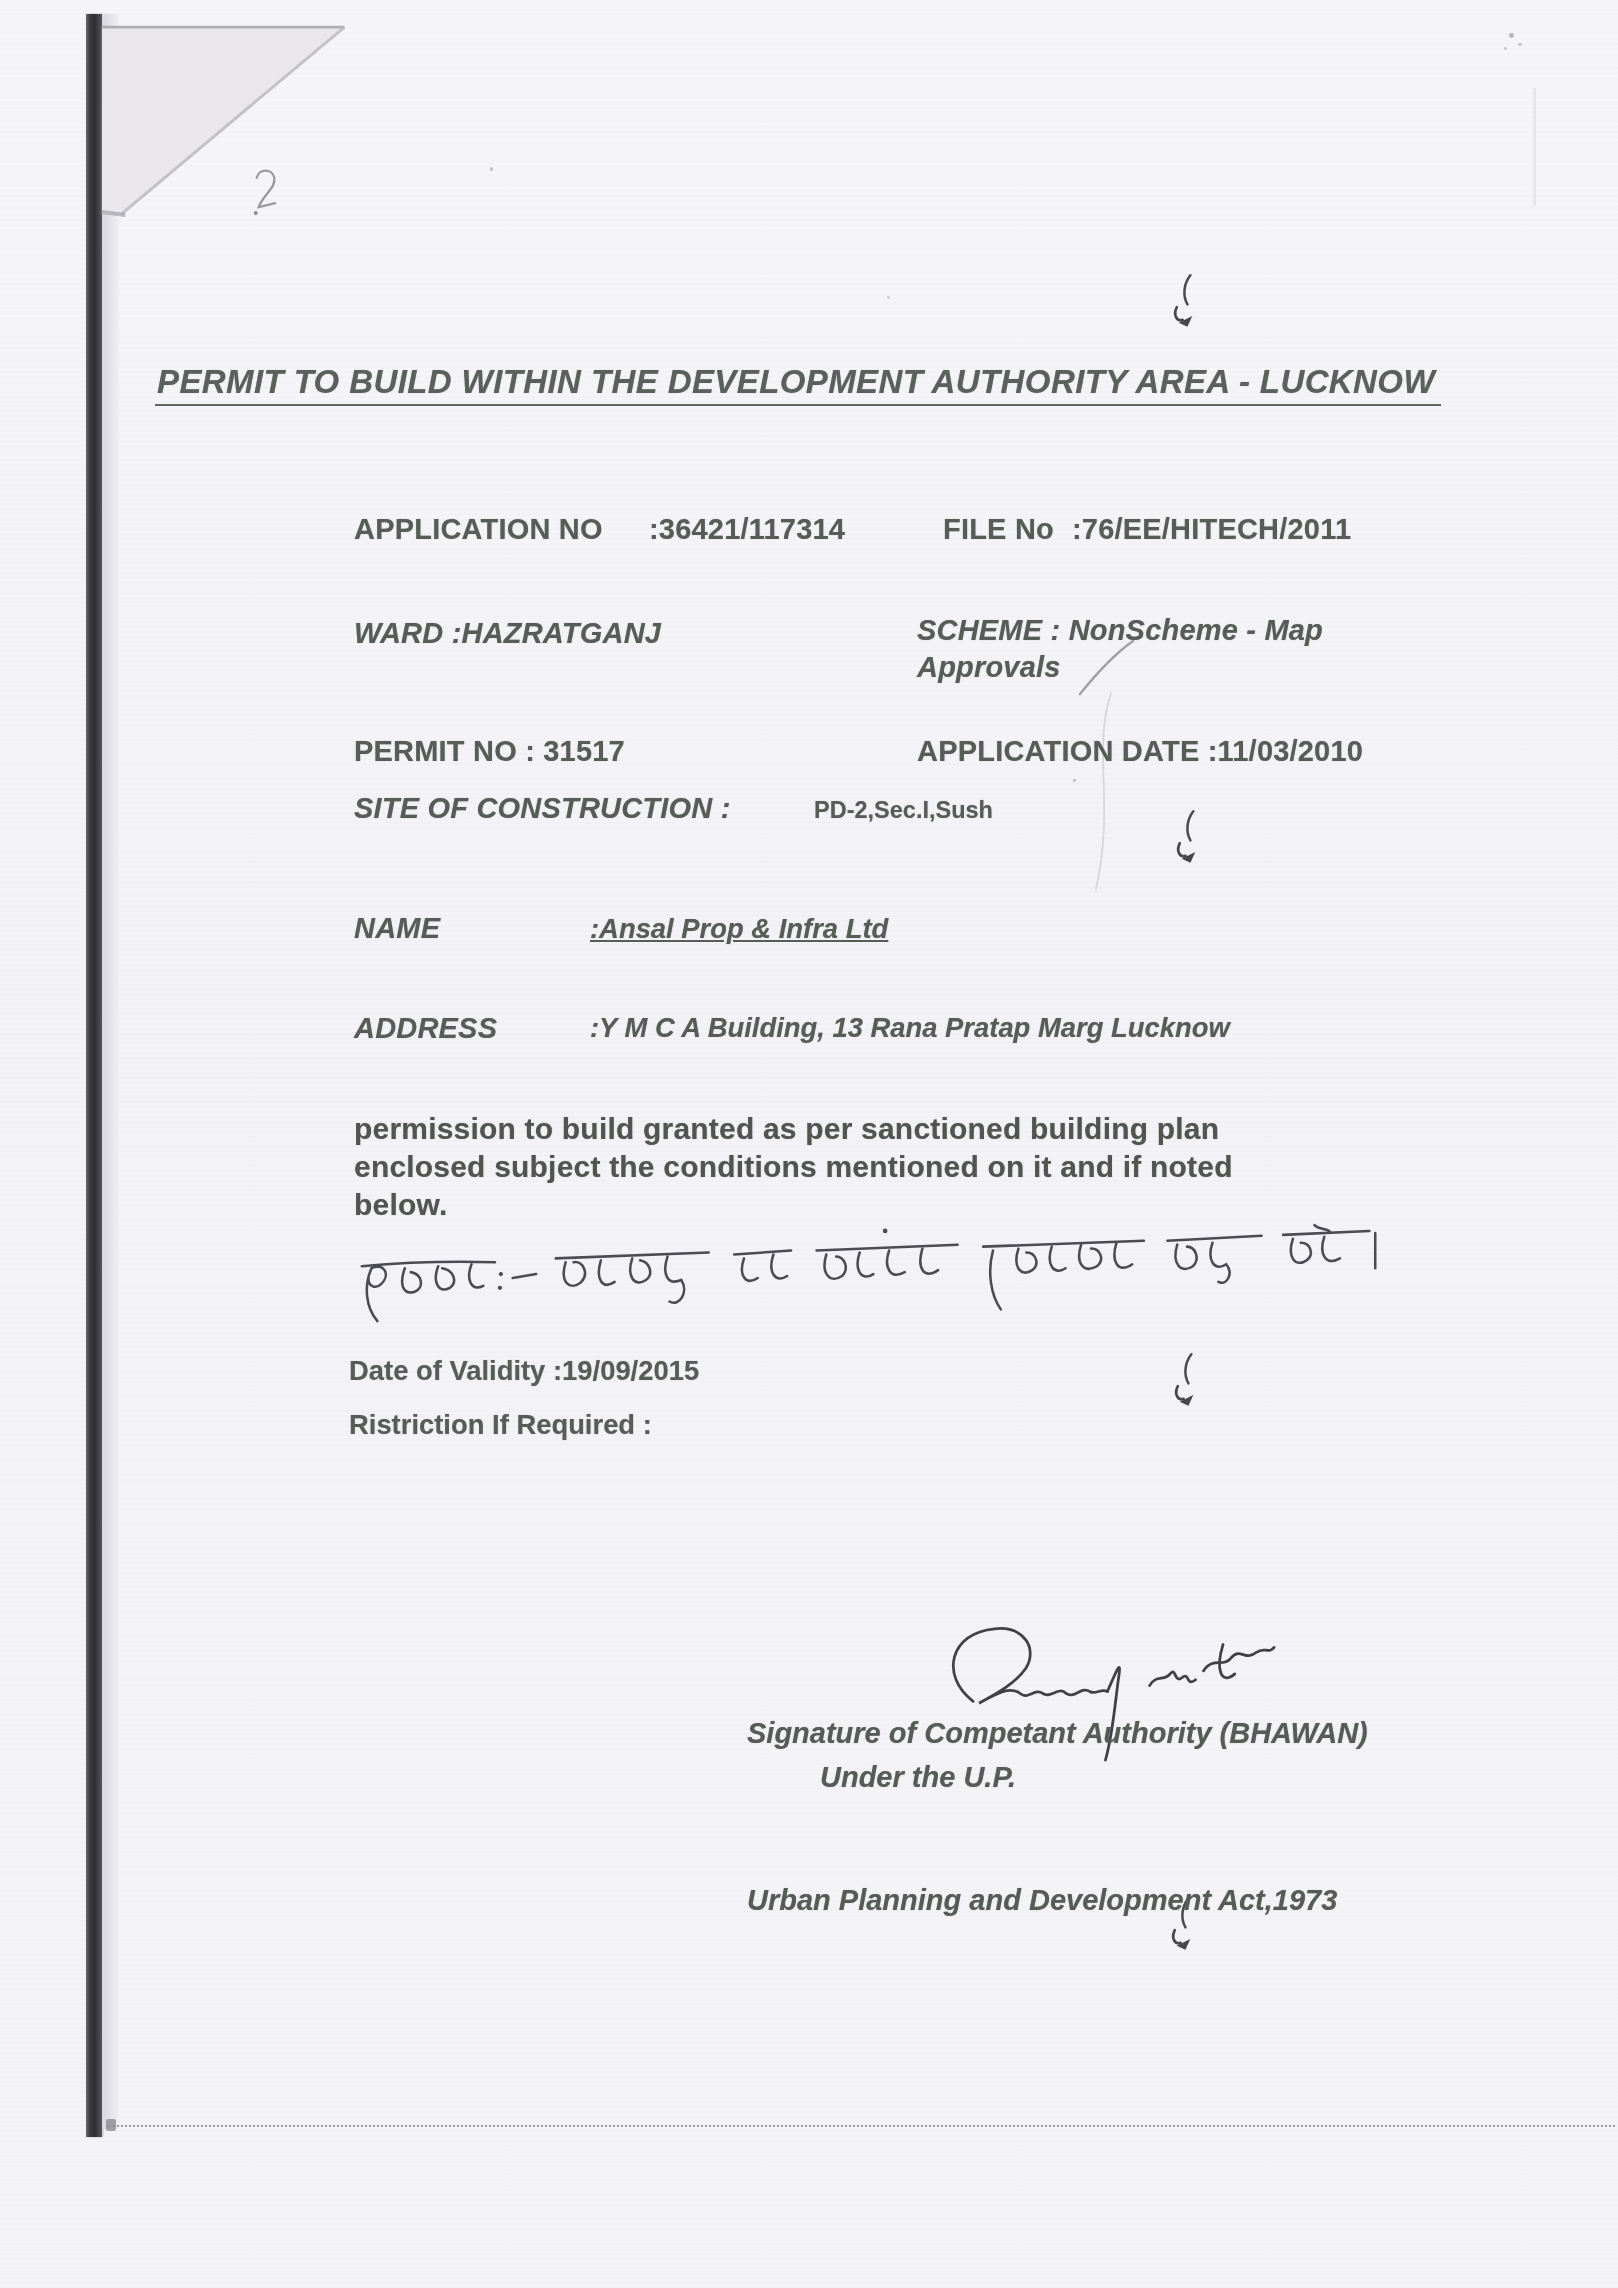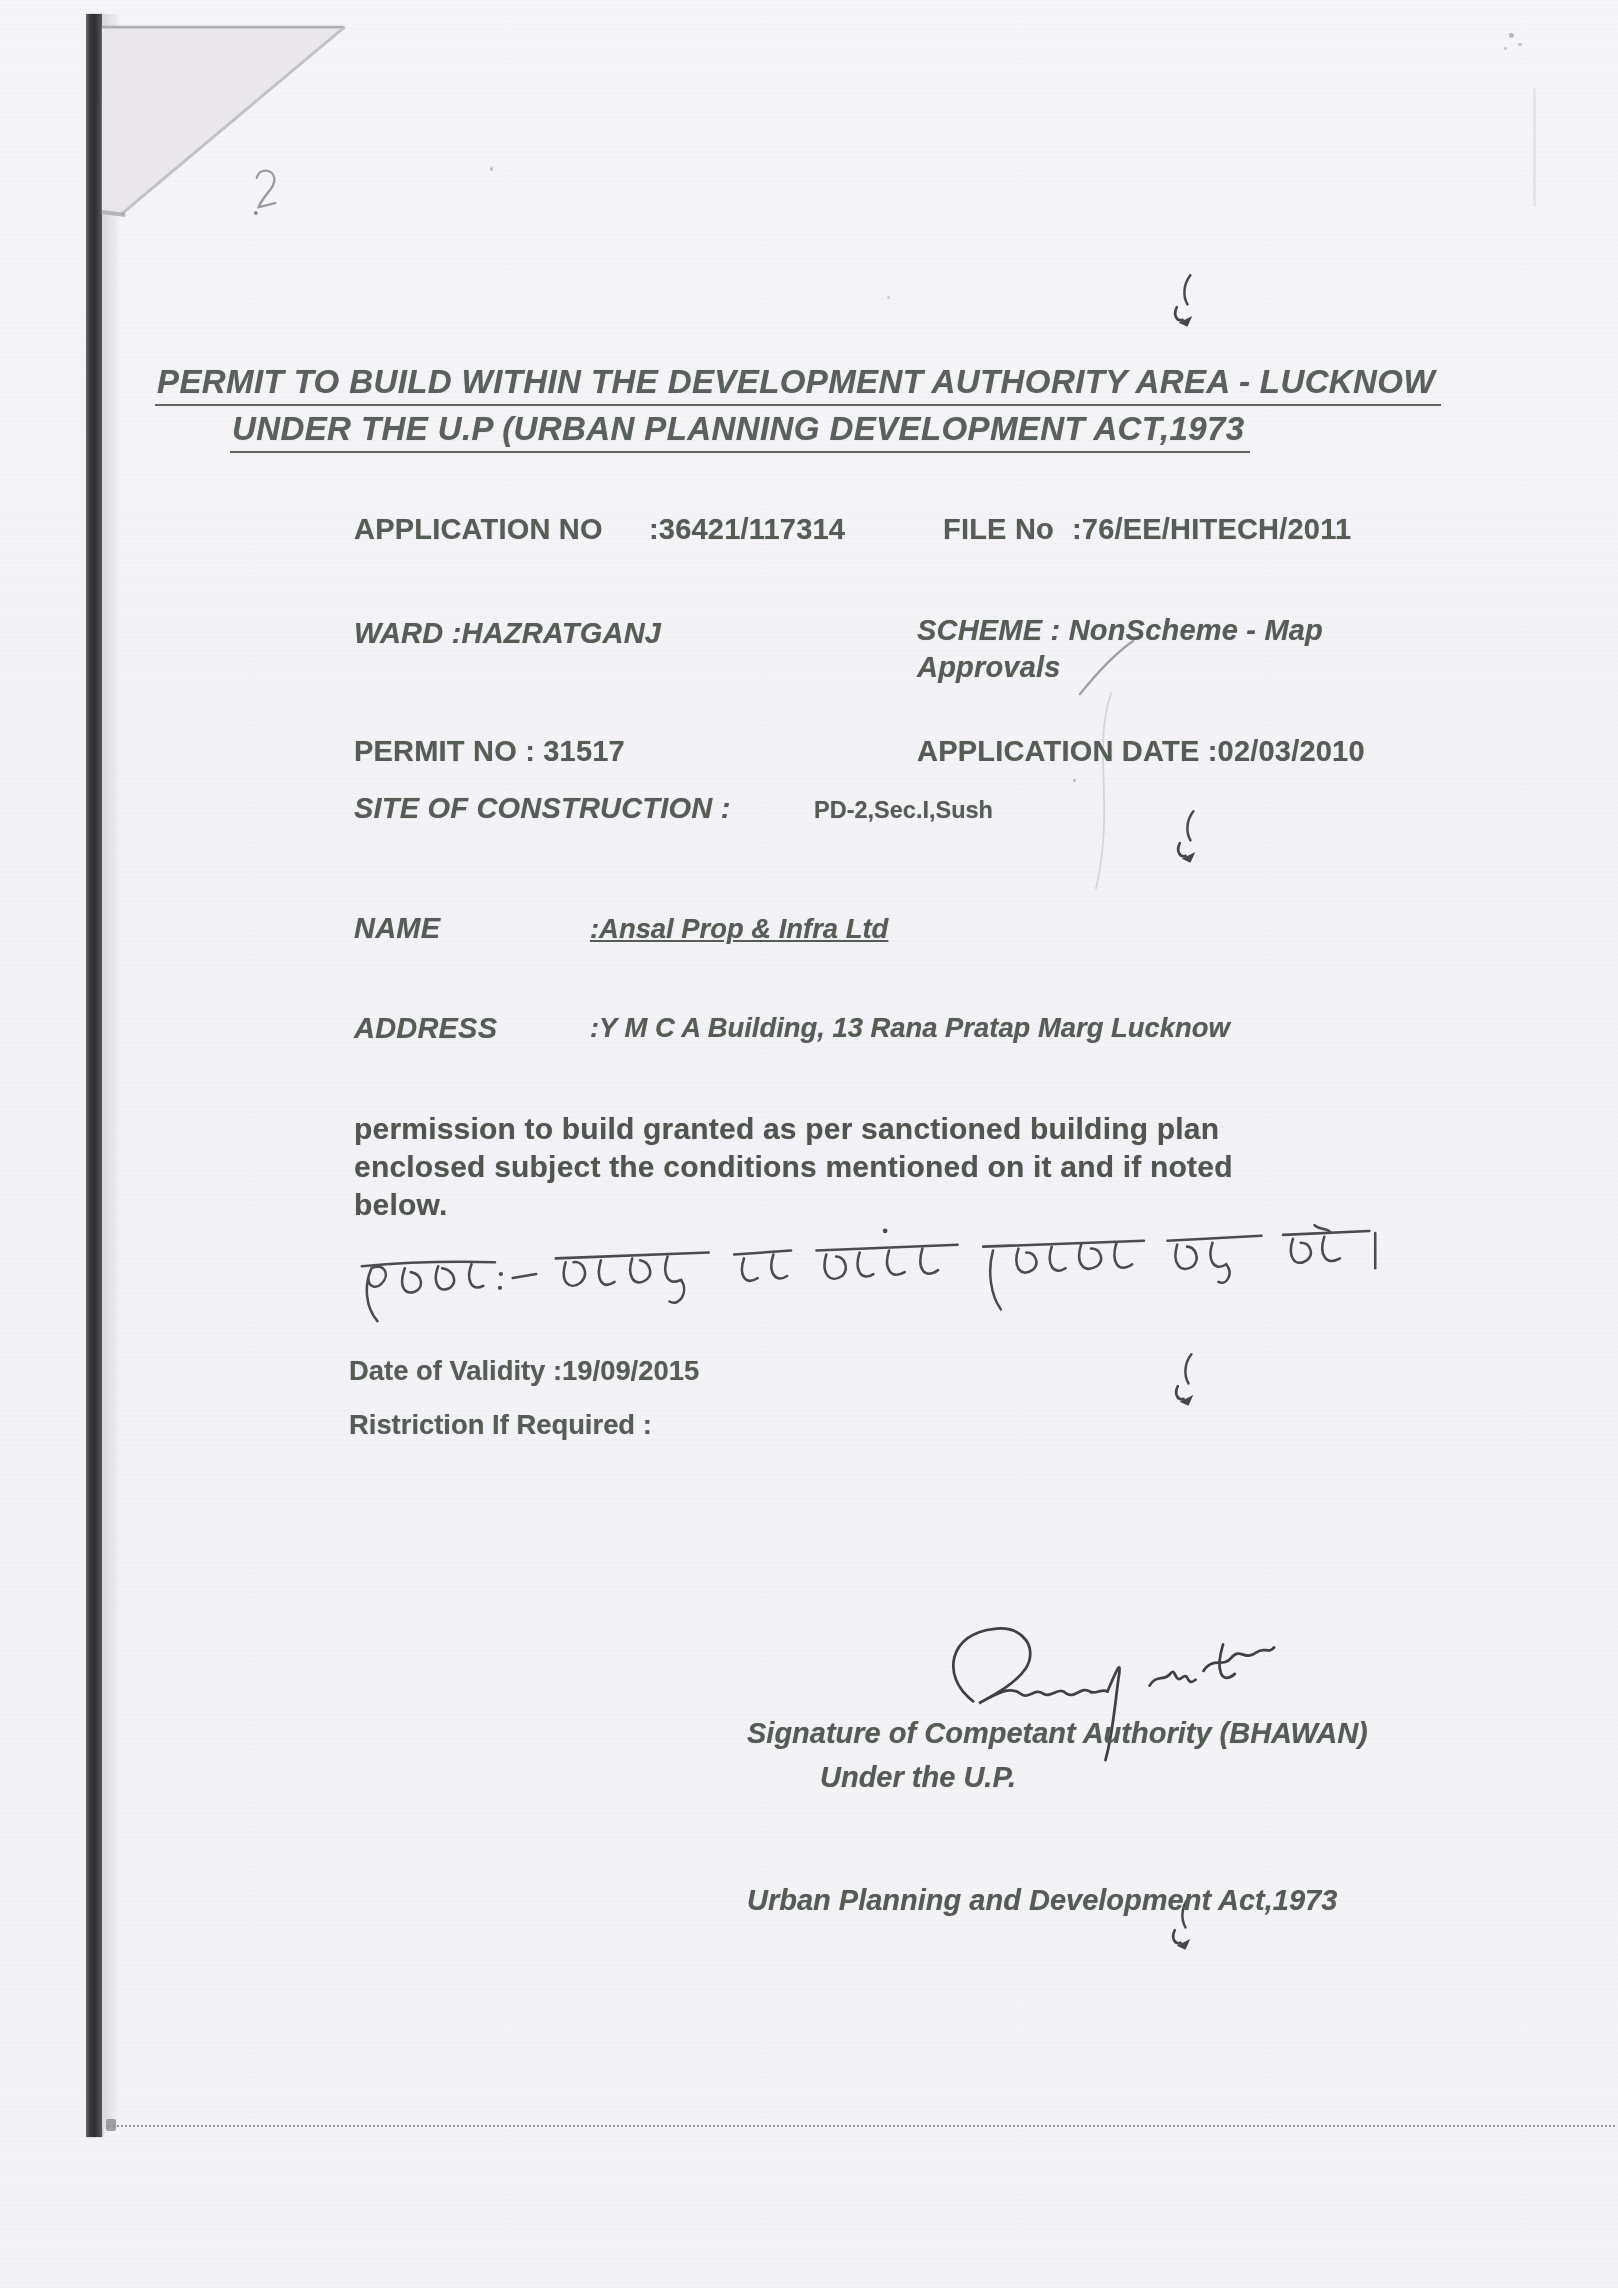"UNDER THE U.P (URBAN PLANNING" div.t { html: <div>UNDER THE U.P (URBAN PLANNING DEVELOPMENT ACT,1973</div> -> none }
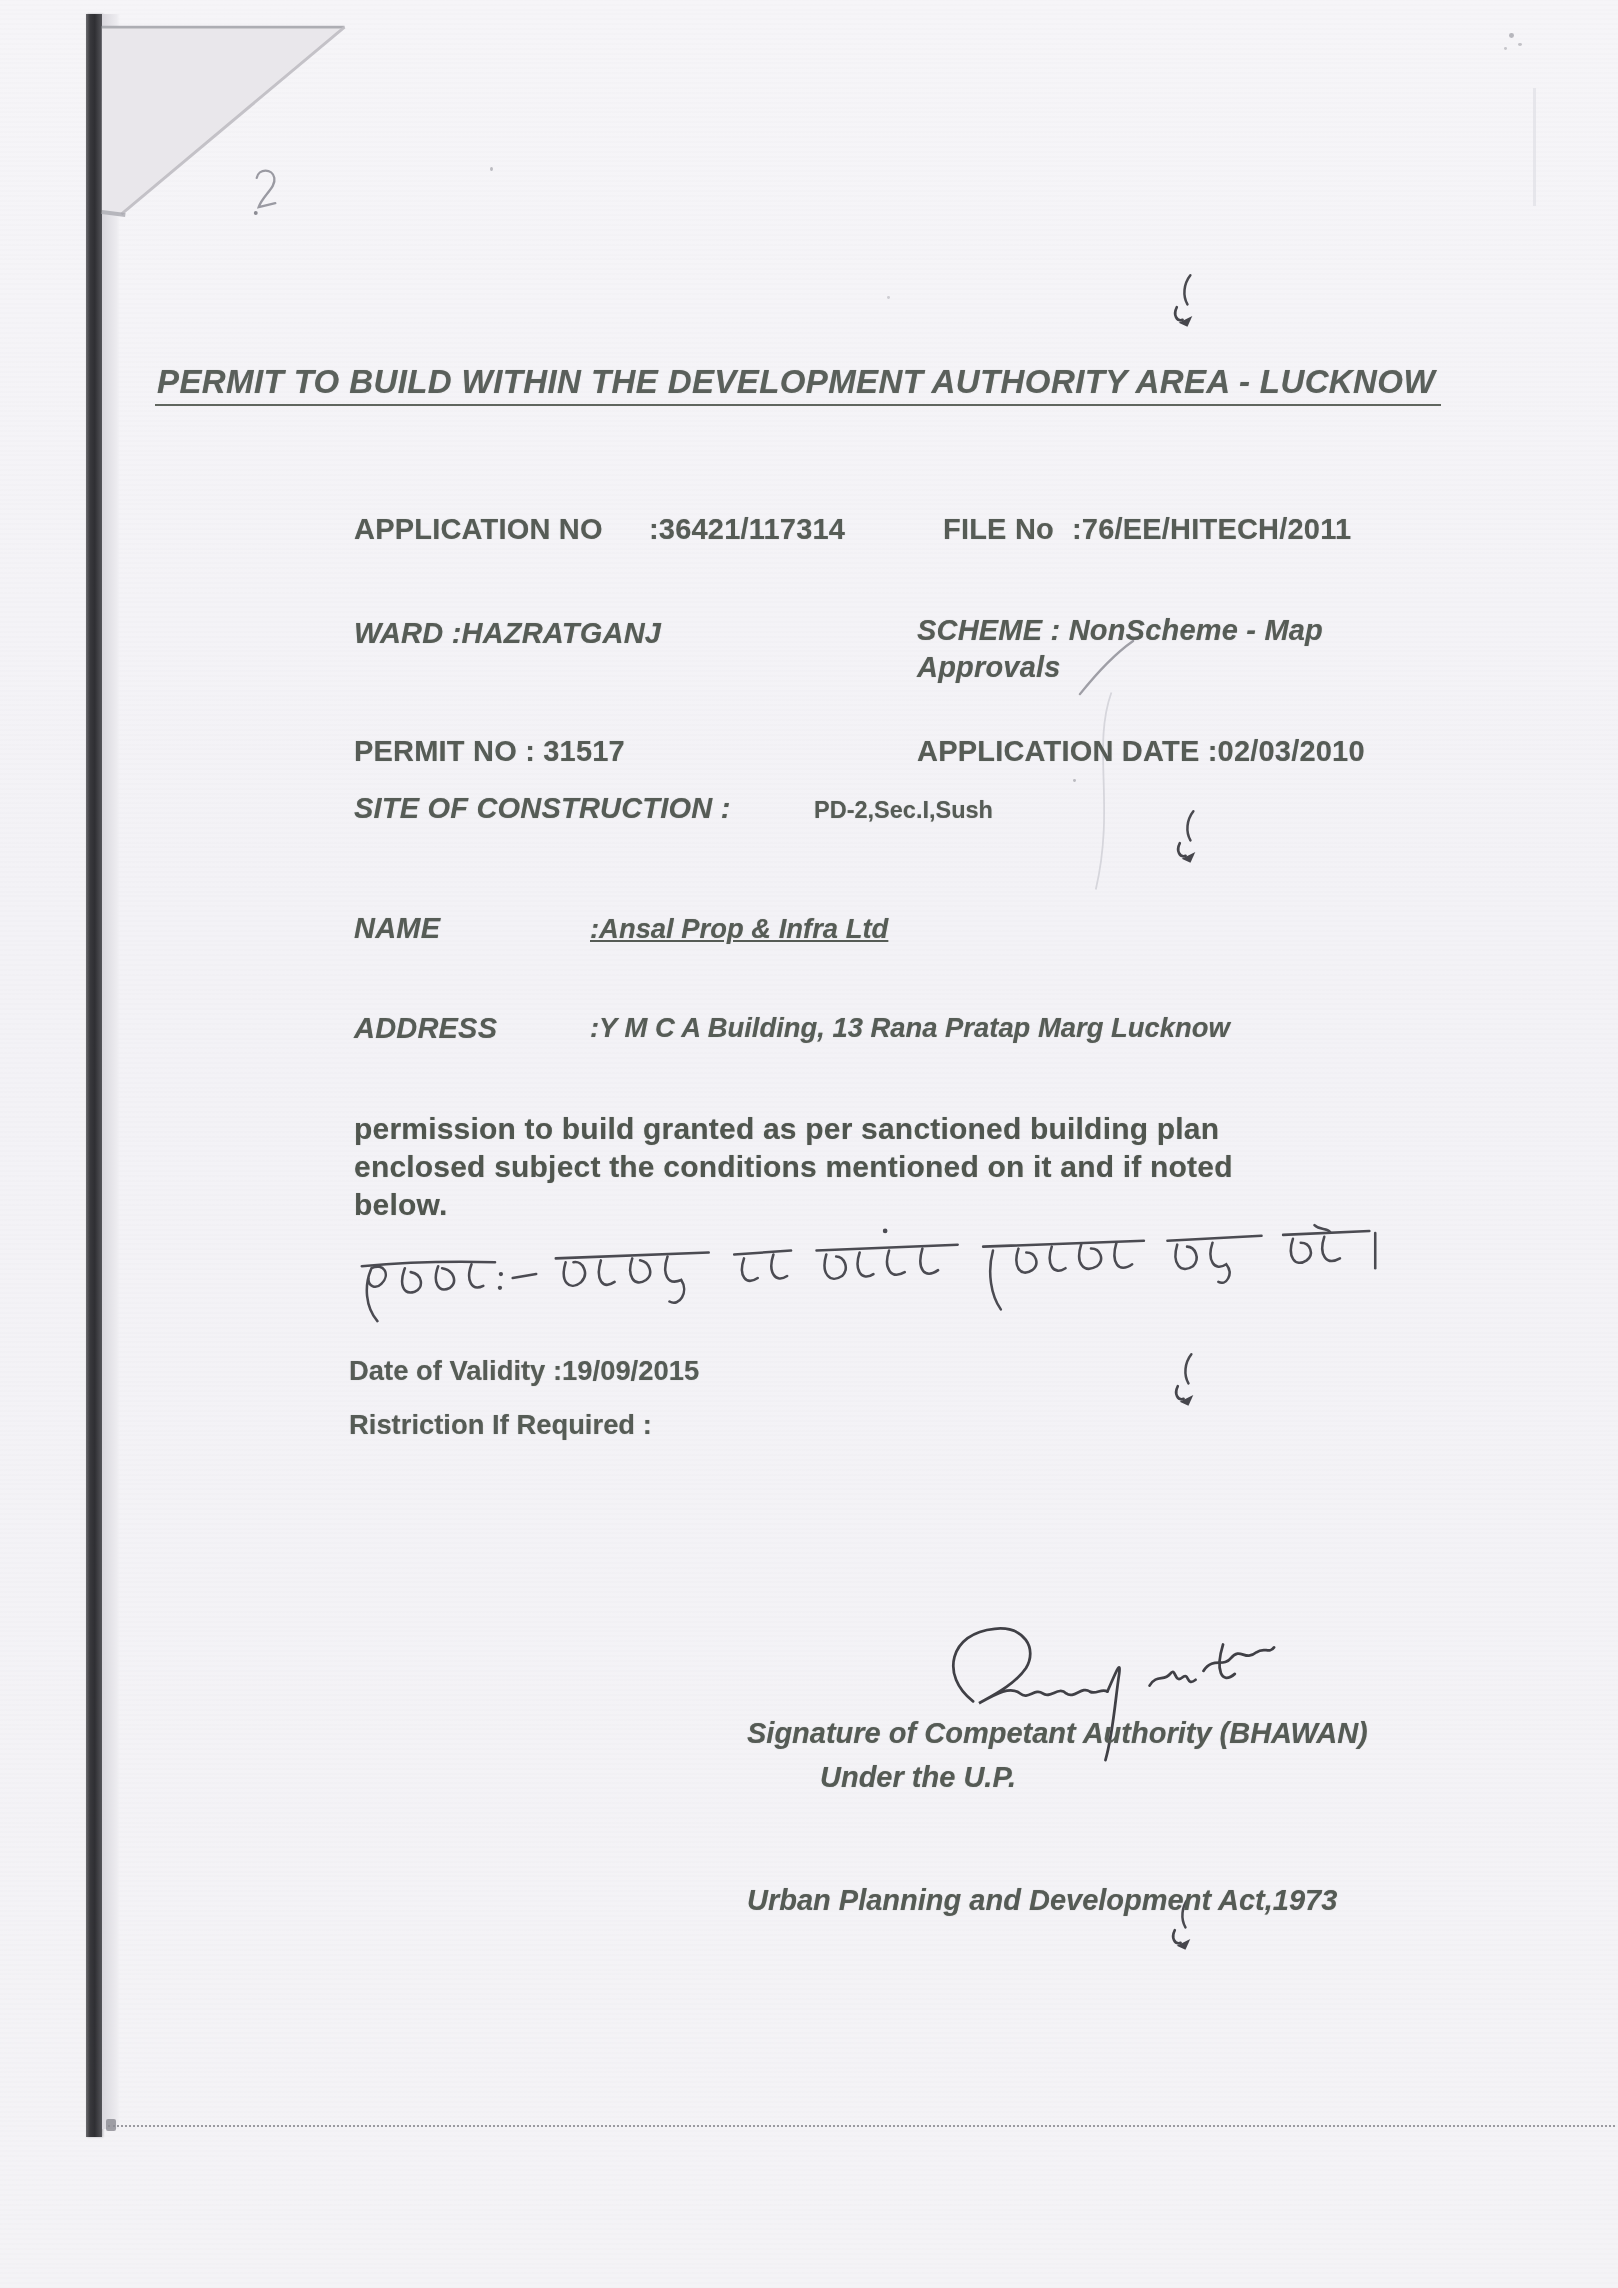"APPLICATION DATE :02/03/2010" div.t { text: :02/03/2010 -> :11/03/2010 }
